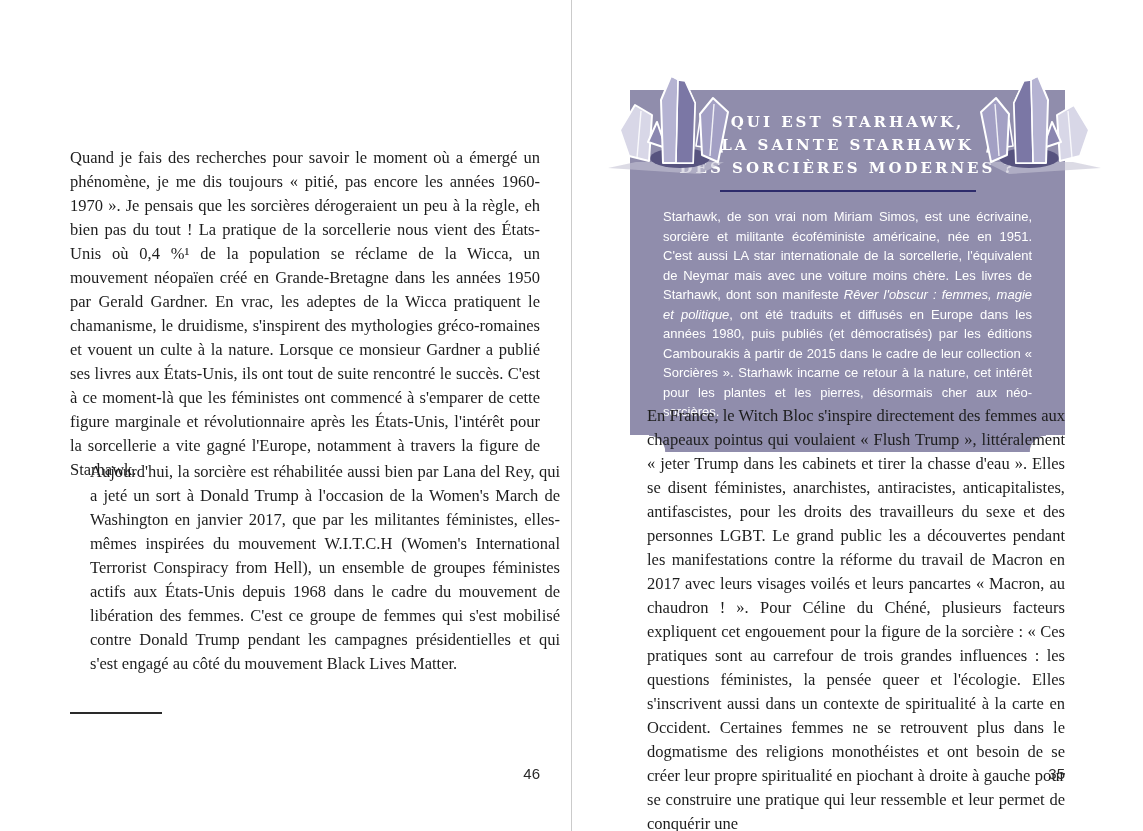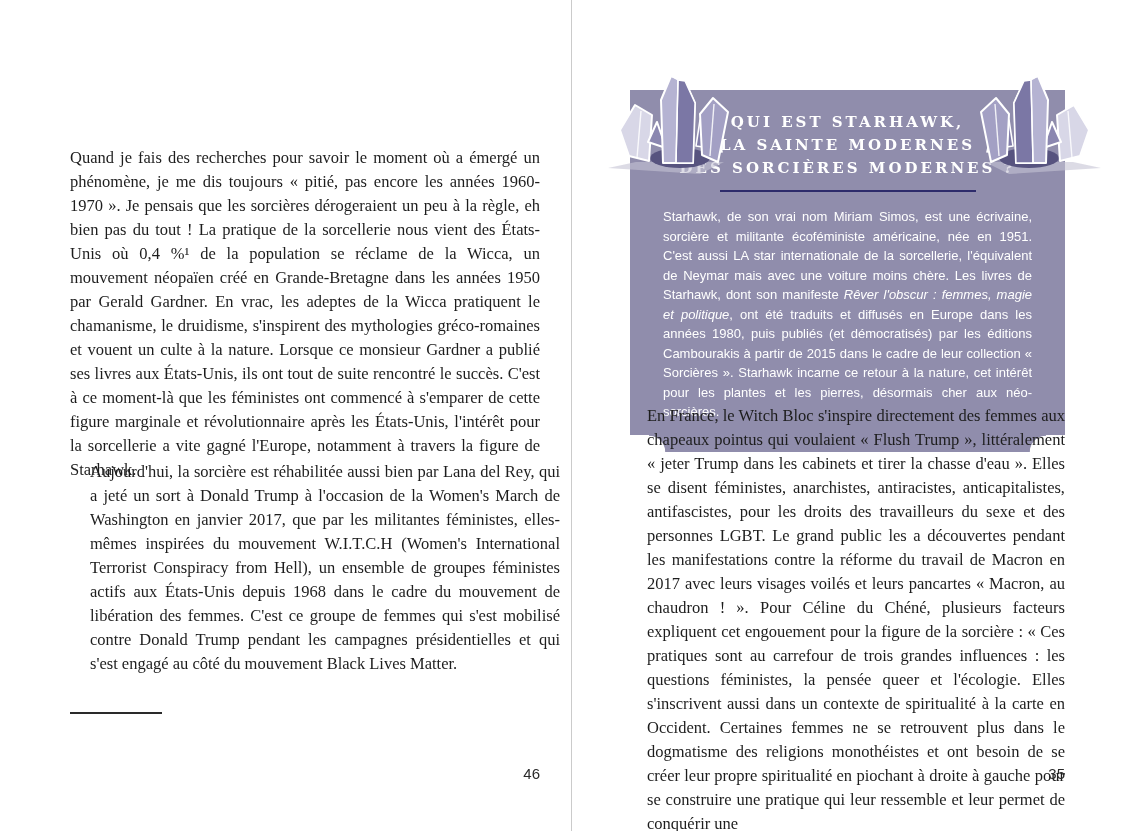"LA SAINTE MODERNES" span { text: MODERNES -> STARHAWK }
